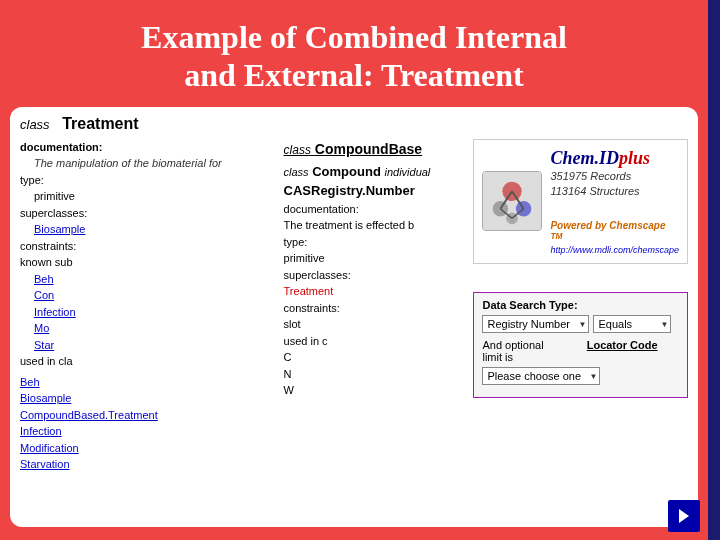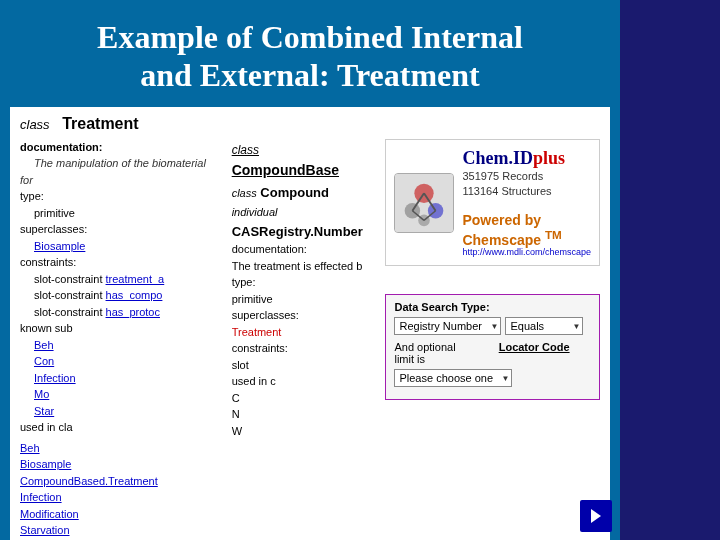"Example of Combined Internal" .main-container { background: #0369a1 -> #ef4444; width: 620px -> 708px }
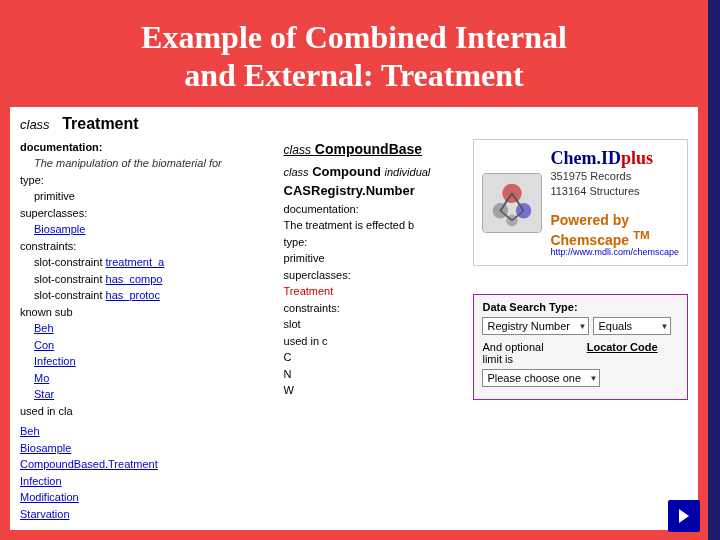"class Treatment" .content-area { border-radius: 0 -> 12px }
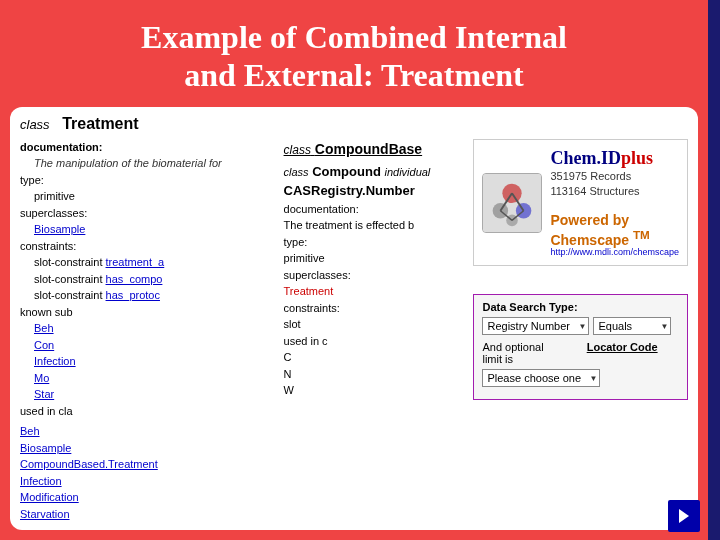"Chem.IDplus" .chemid-panel { font-style: none -> italic }
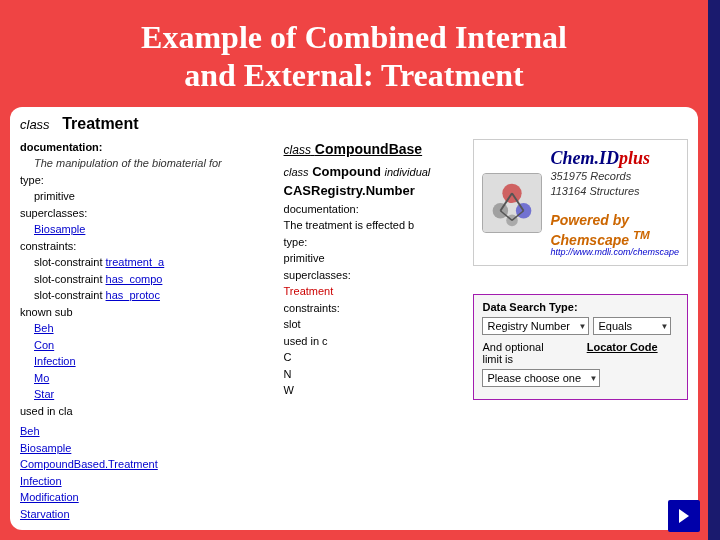"Powered by Chemscape TM" .chemid-powered { font-size: 14px -> 10px; margin-top: 12px -> 20px }
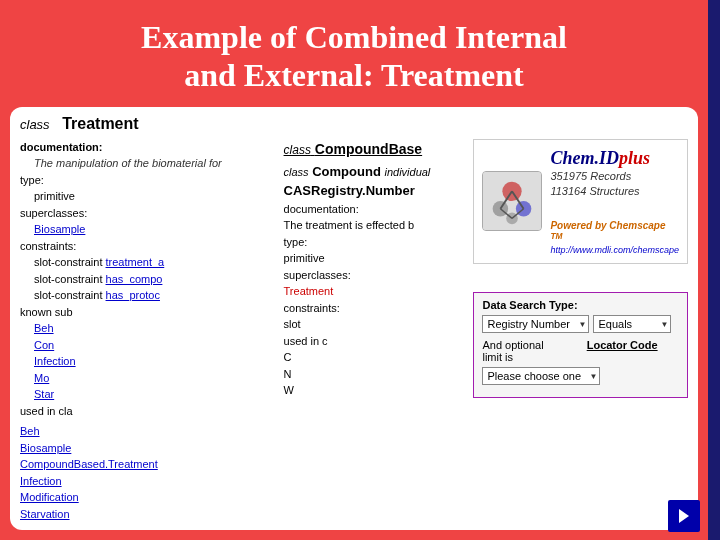"slot-constraint treatment_a" div.indent { html: <div> <div>slot-constraint <a>treatment_a</a></div> <div>slot-constraint <a>has_compo</a></div> <div>slot-constraint <a>has_protoc</a></div> </div> -> none }
